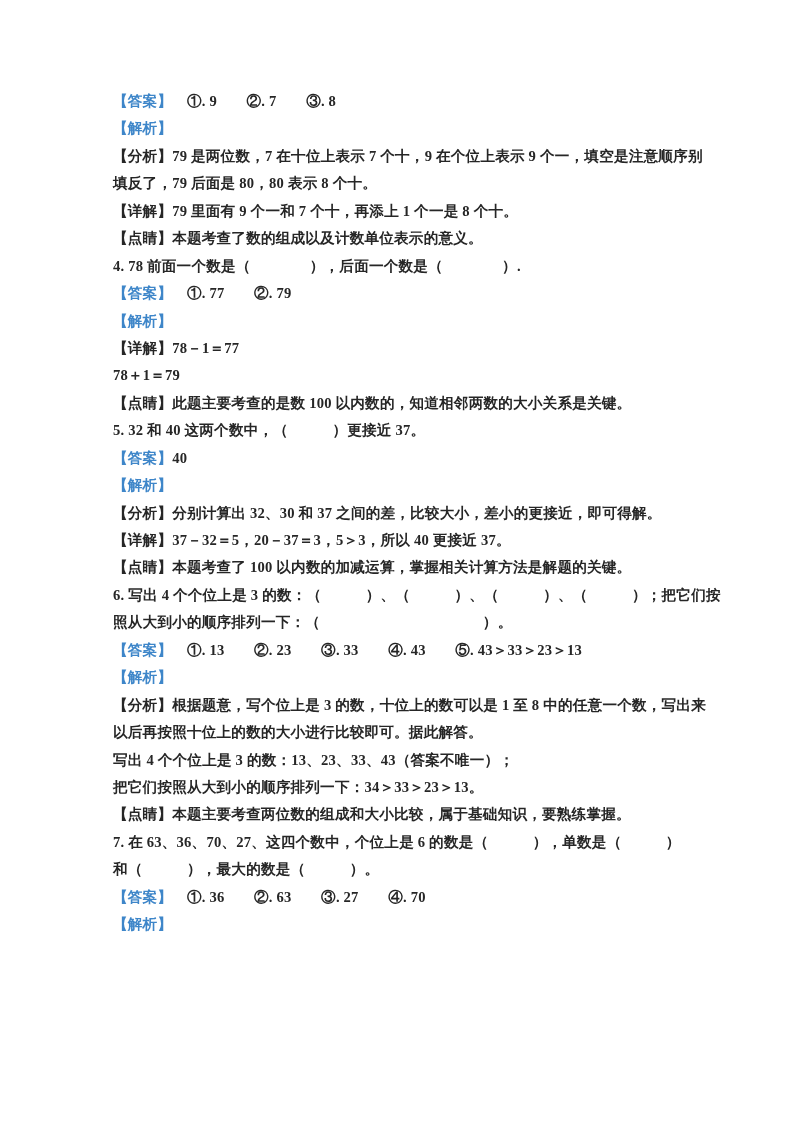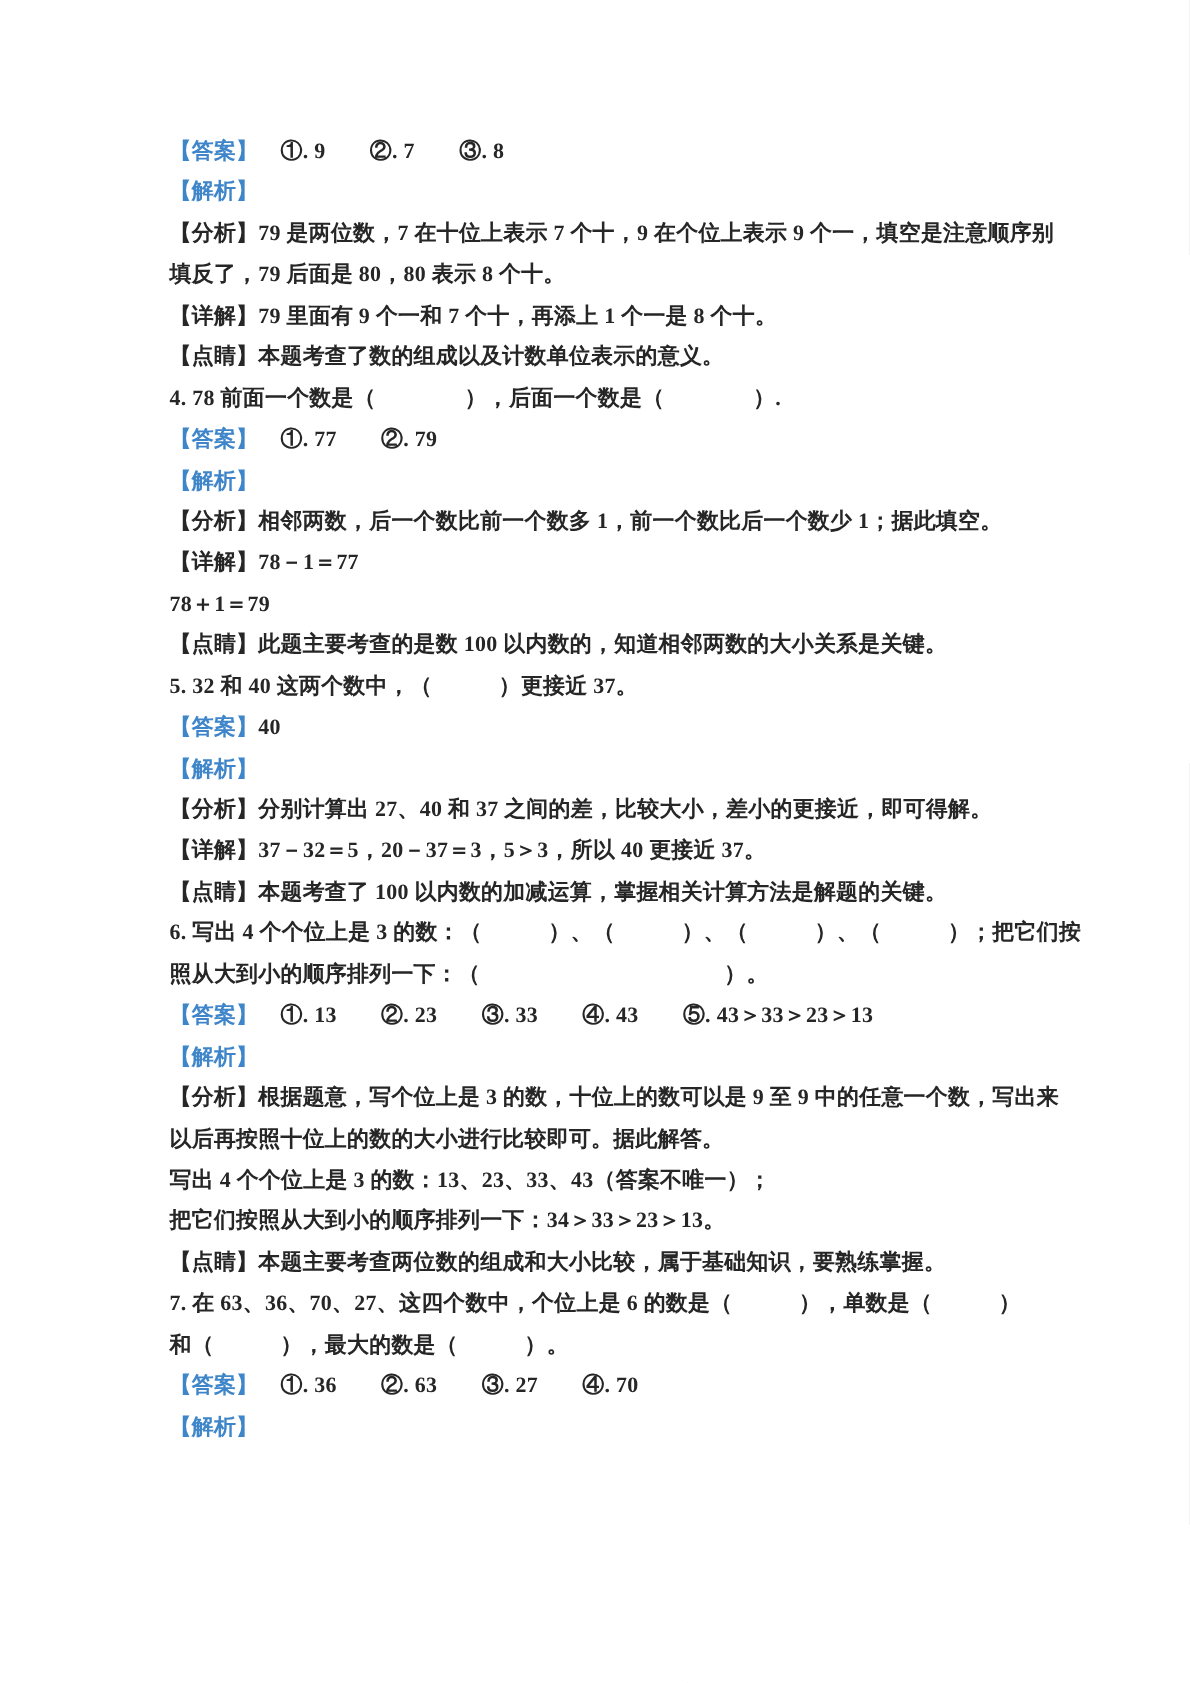"【分析】相邻两数，后一个数比前一个数多 1，前一个数比后一个数少 1；据此填空。" div.doc-line { html: <div><span>【分析】相邻两数，后一个数比前一个数多 1，前一个数比后一个数少 1；据此填空。</span></div> -> none }
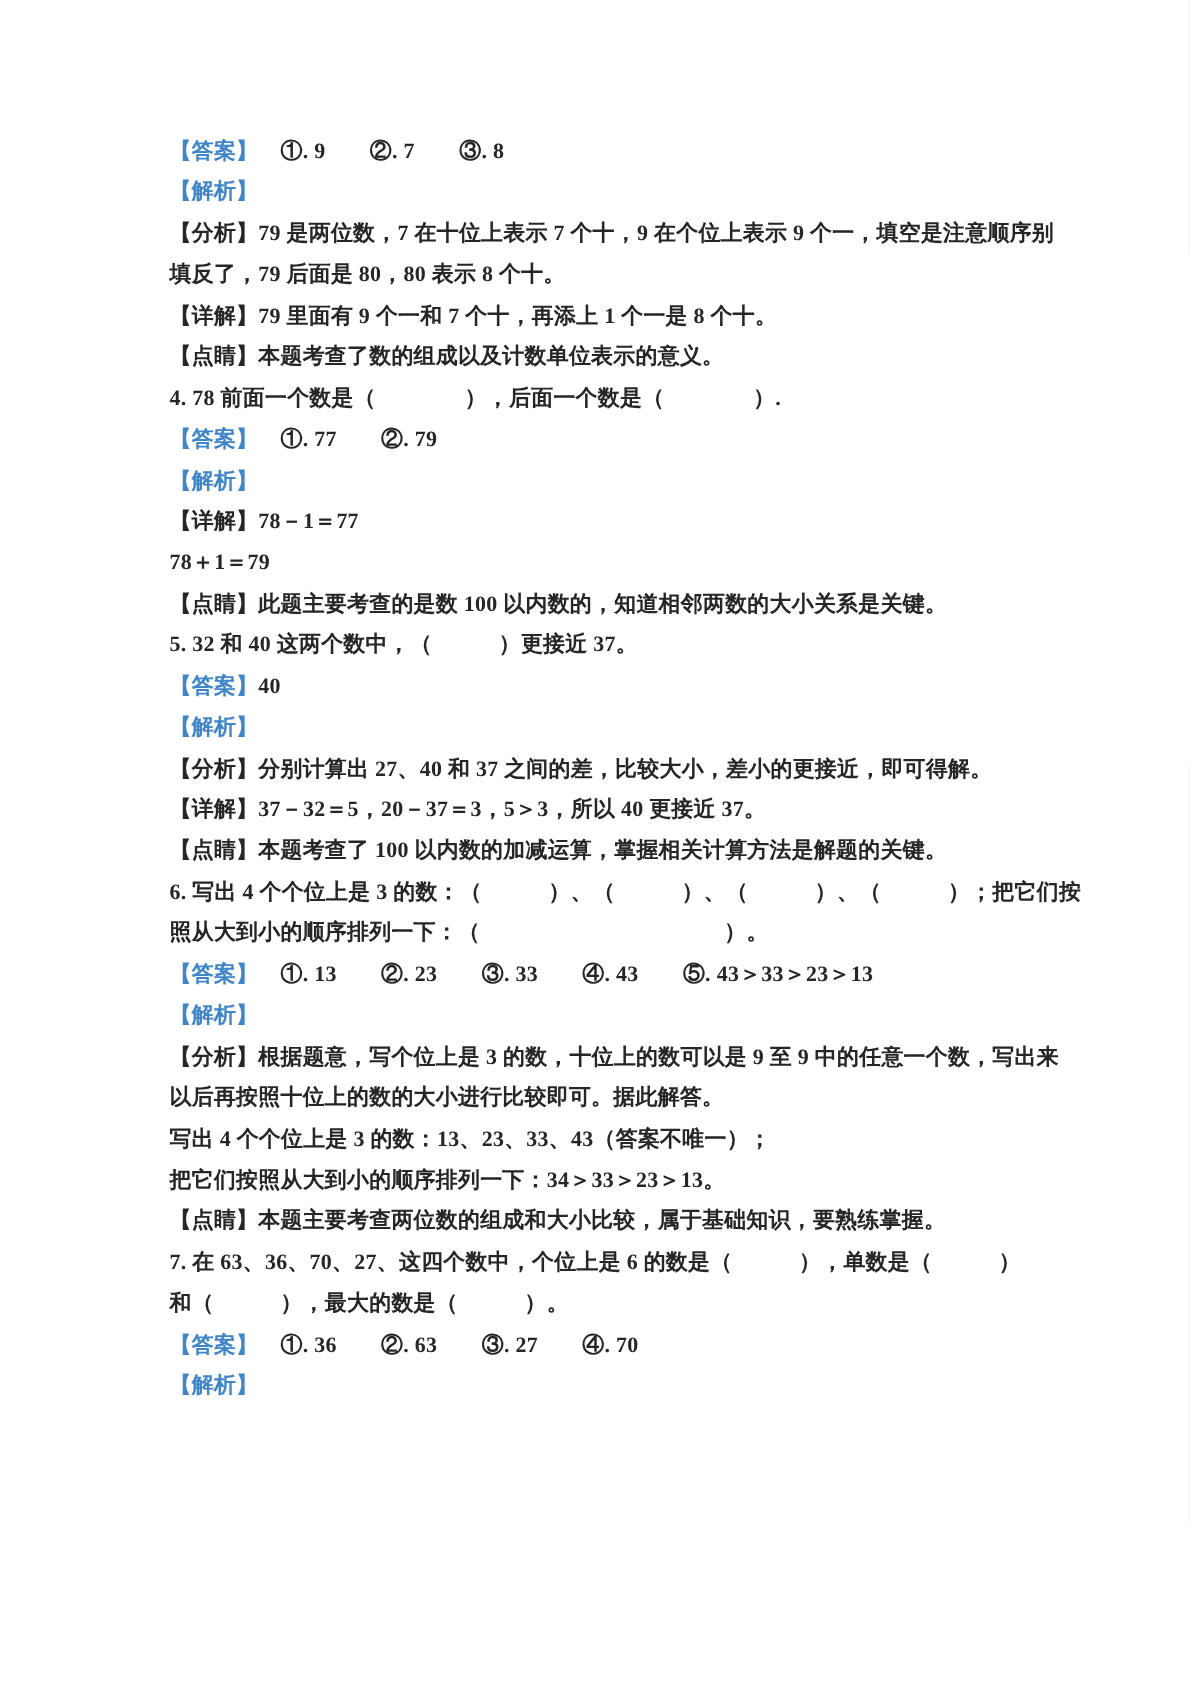"【分析】分别计算出 27、40 和 37" span { text: 27、40 -> 32、30 }
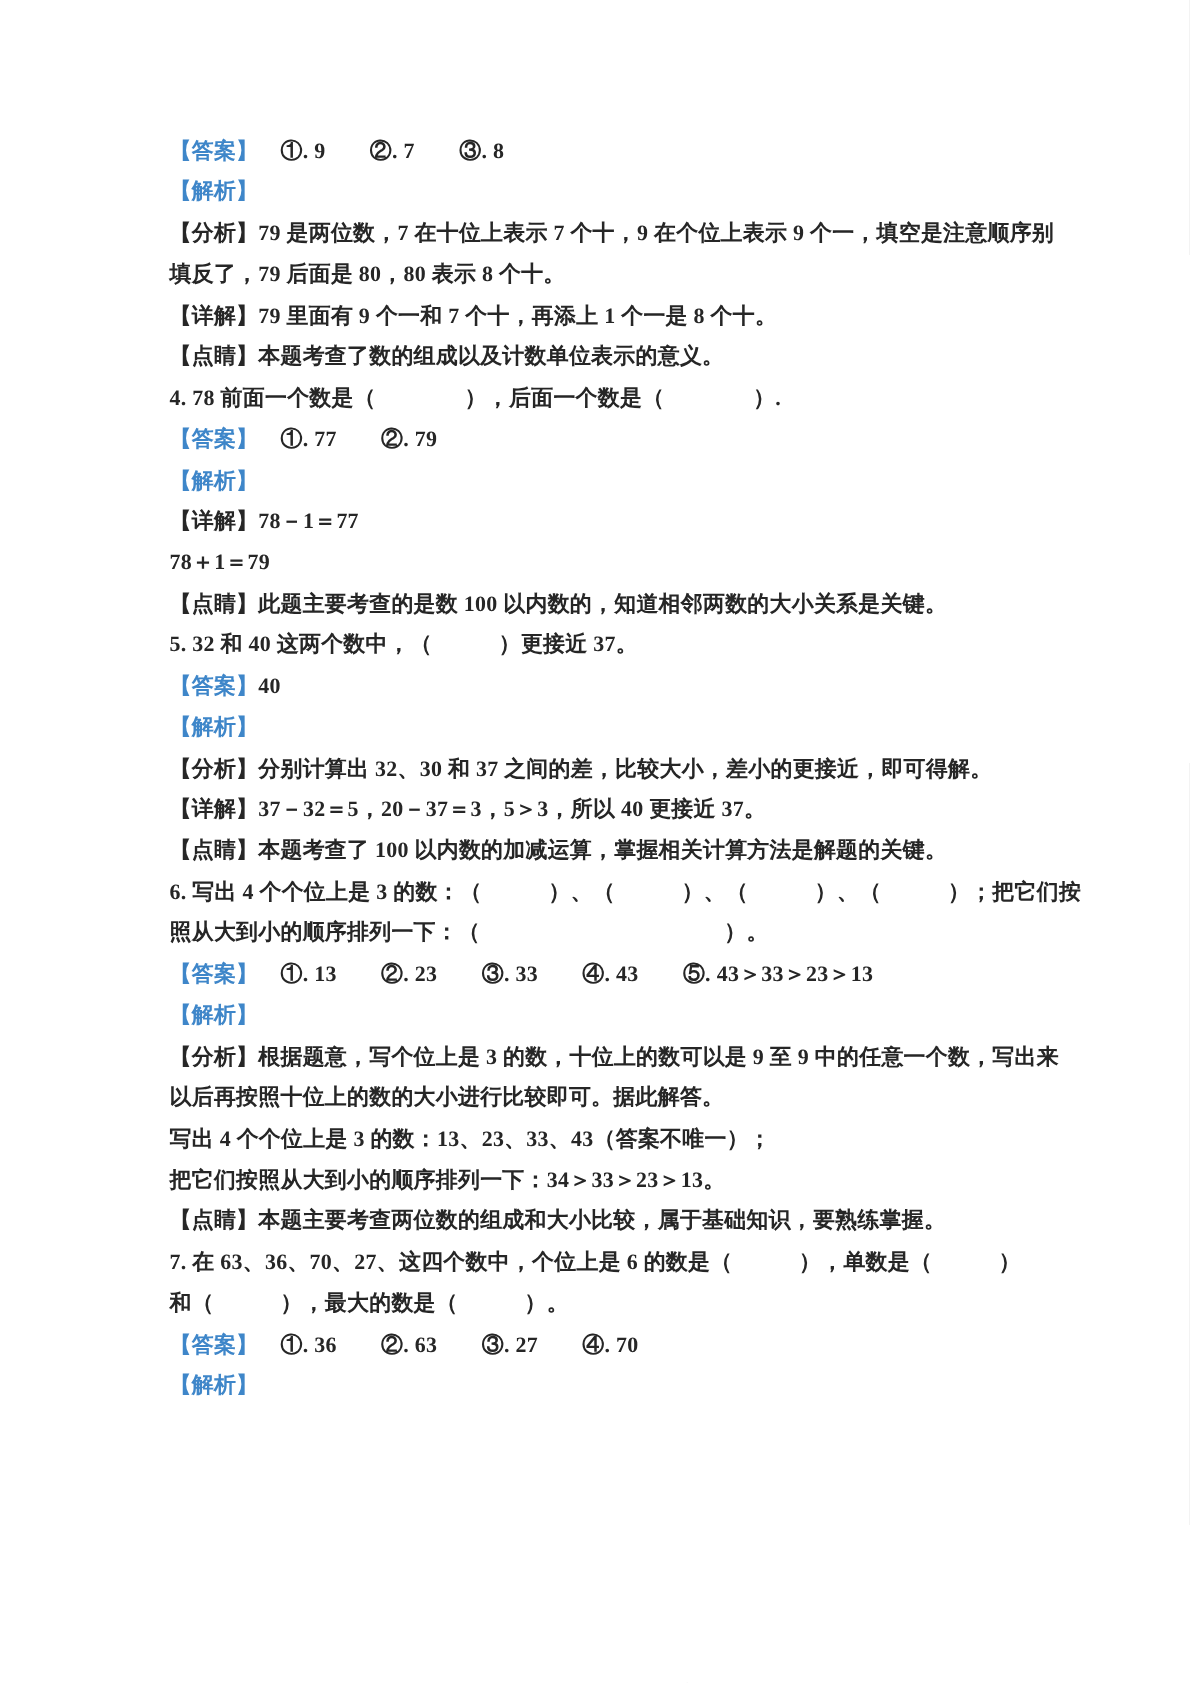"【分析】根据题意，写个位上是 3 的数，十位上的数可以是 9 至" span { text: 9 至 9 -> 1 至 8 }
